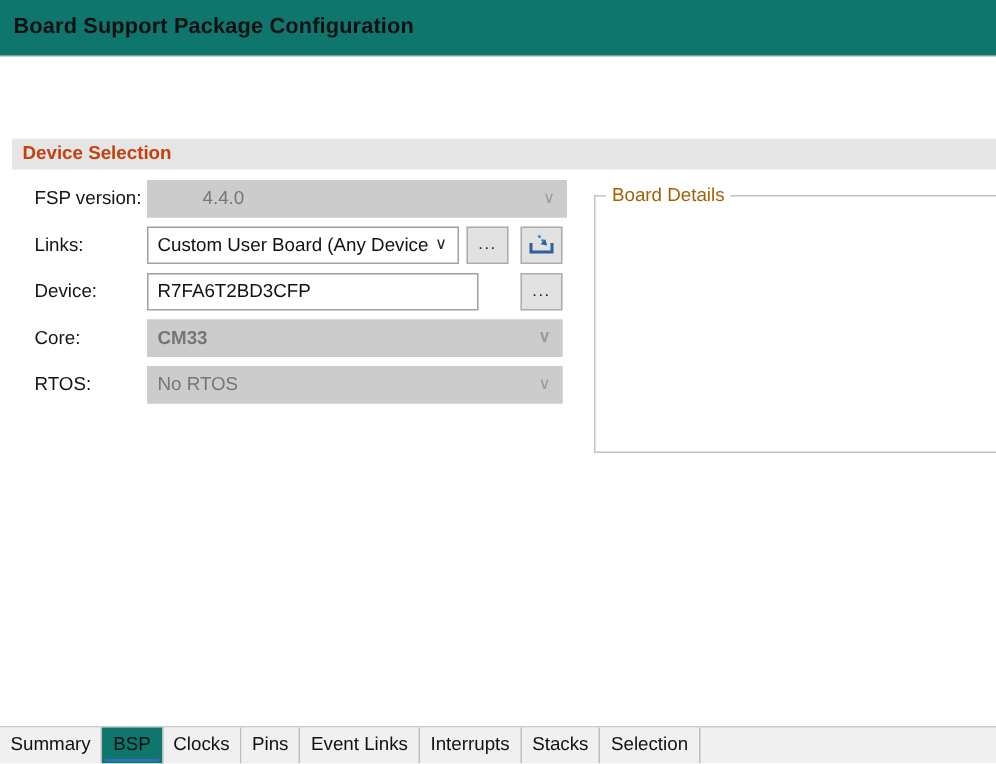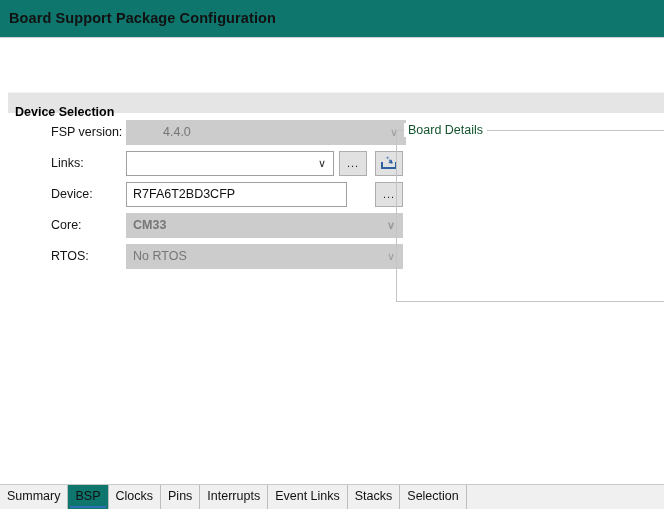"Device Selection" #section-header-text { color: #000000 -> #c2410c; top: 12px -> 2px }
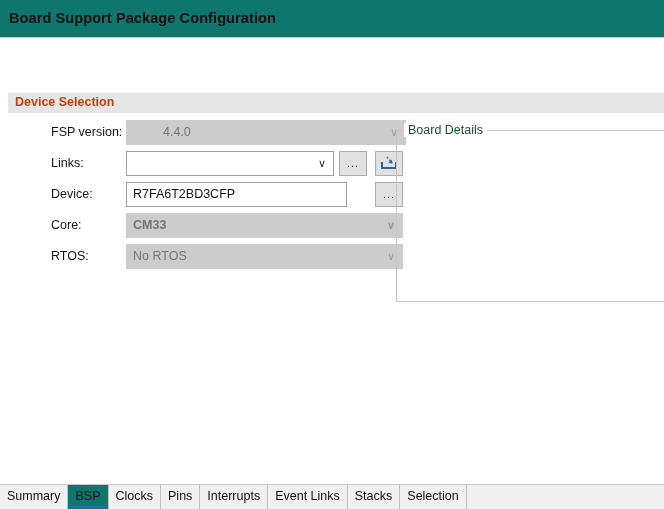"FSP version:" .form-row { margin-left: 28px -> none }
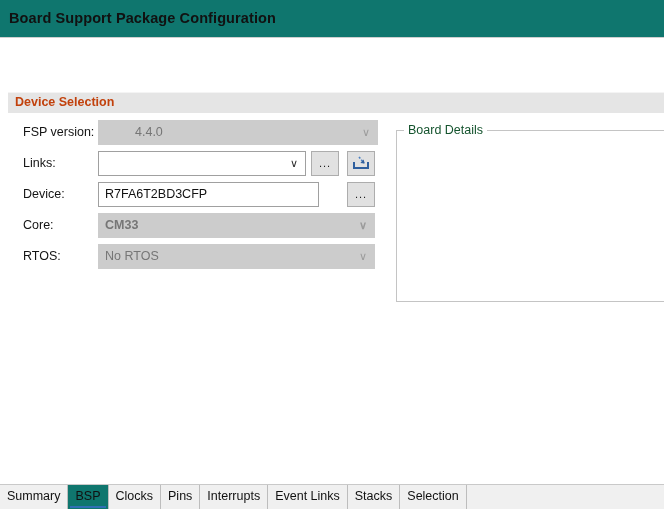"Board Details" #board-details-legend { color: #14532d -> #a16207 }
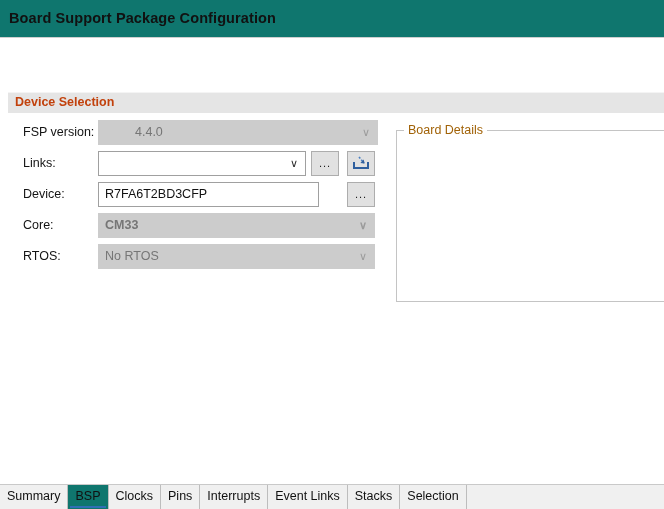"Custom User Board (Any Device" span { html: none -> <span>Custom User Board (Any Device</span> }
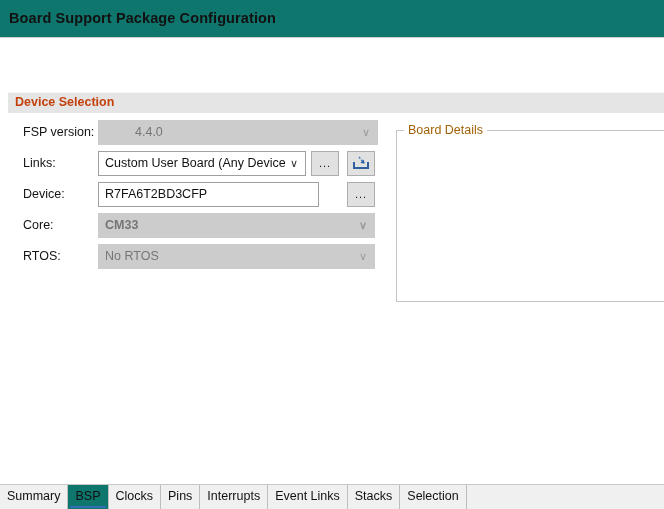"Interrupts" div.tab { order: before "Event Links" -> after "Event Links" }
